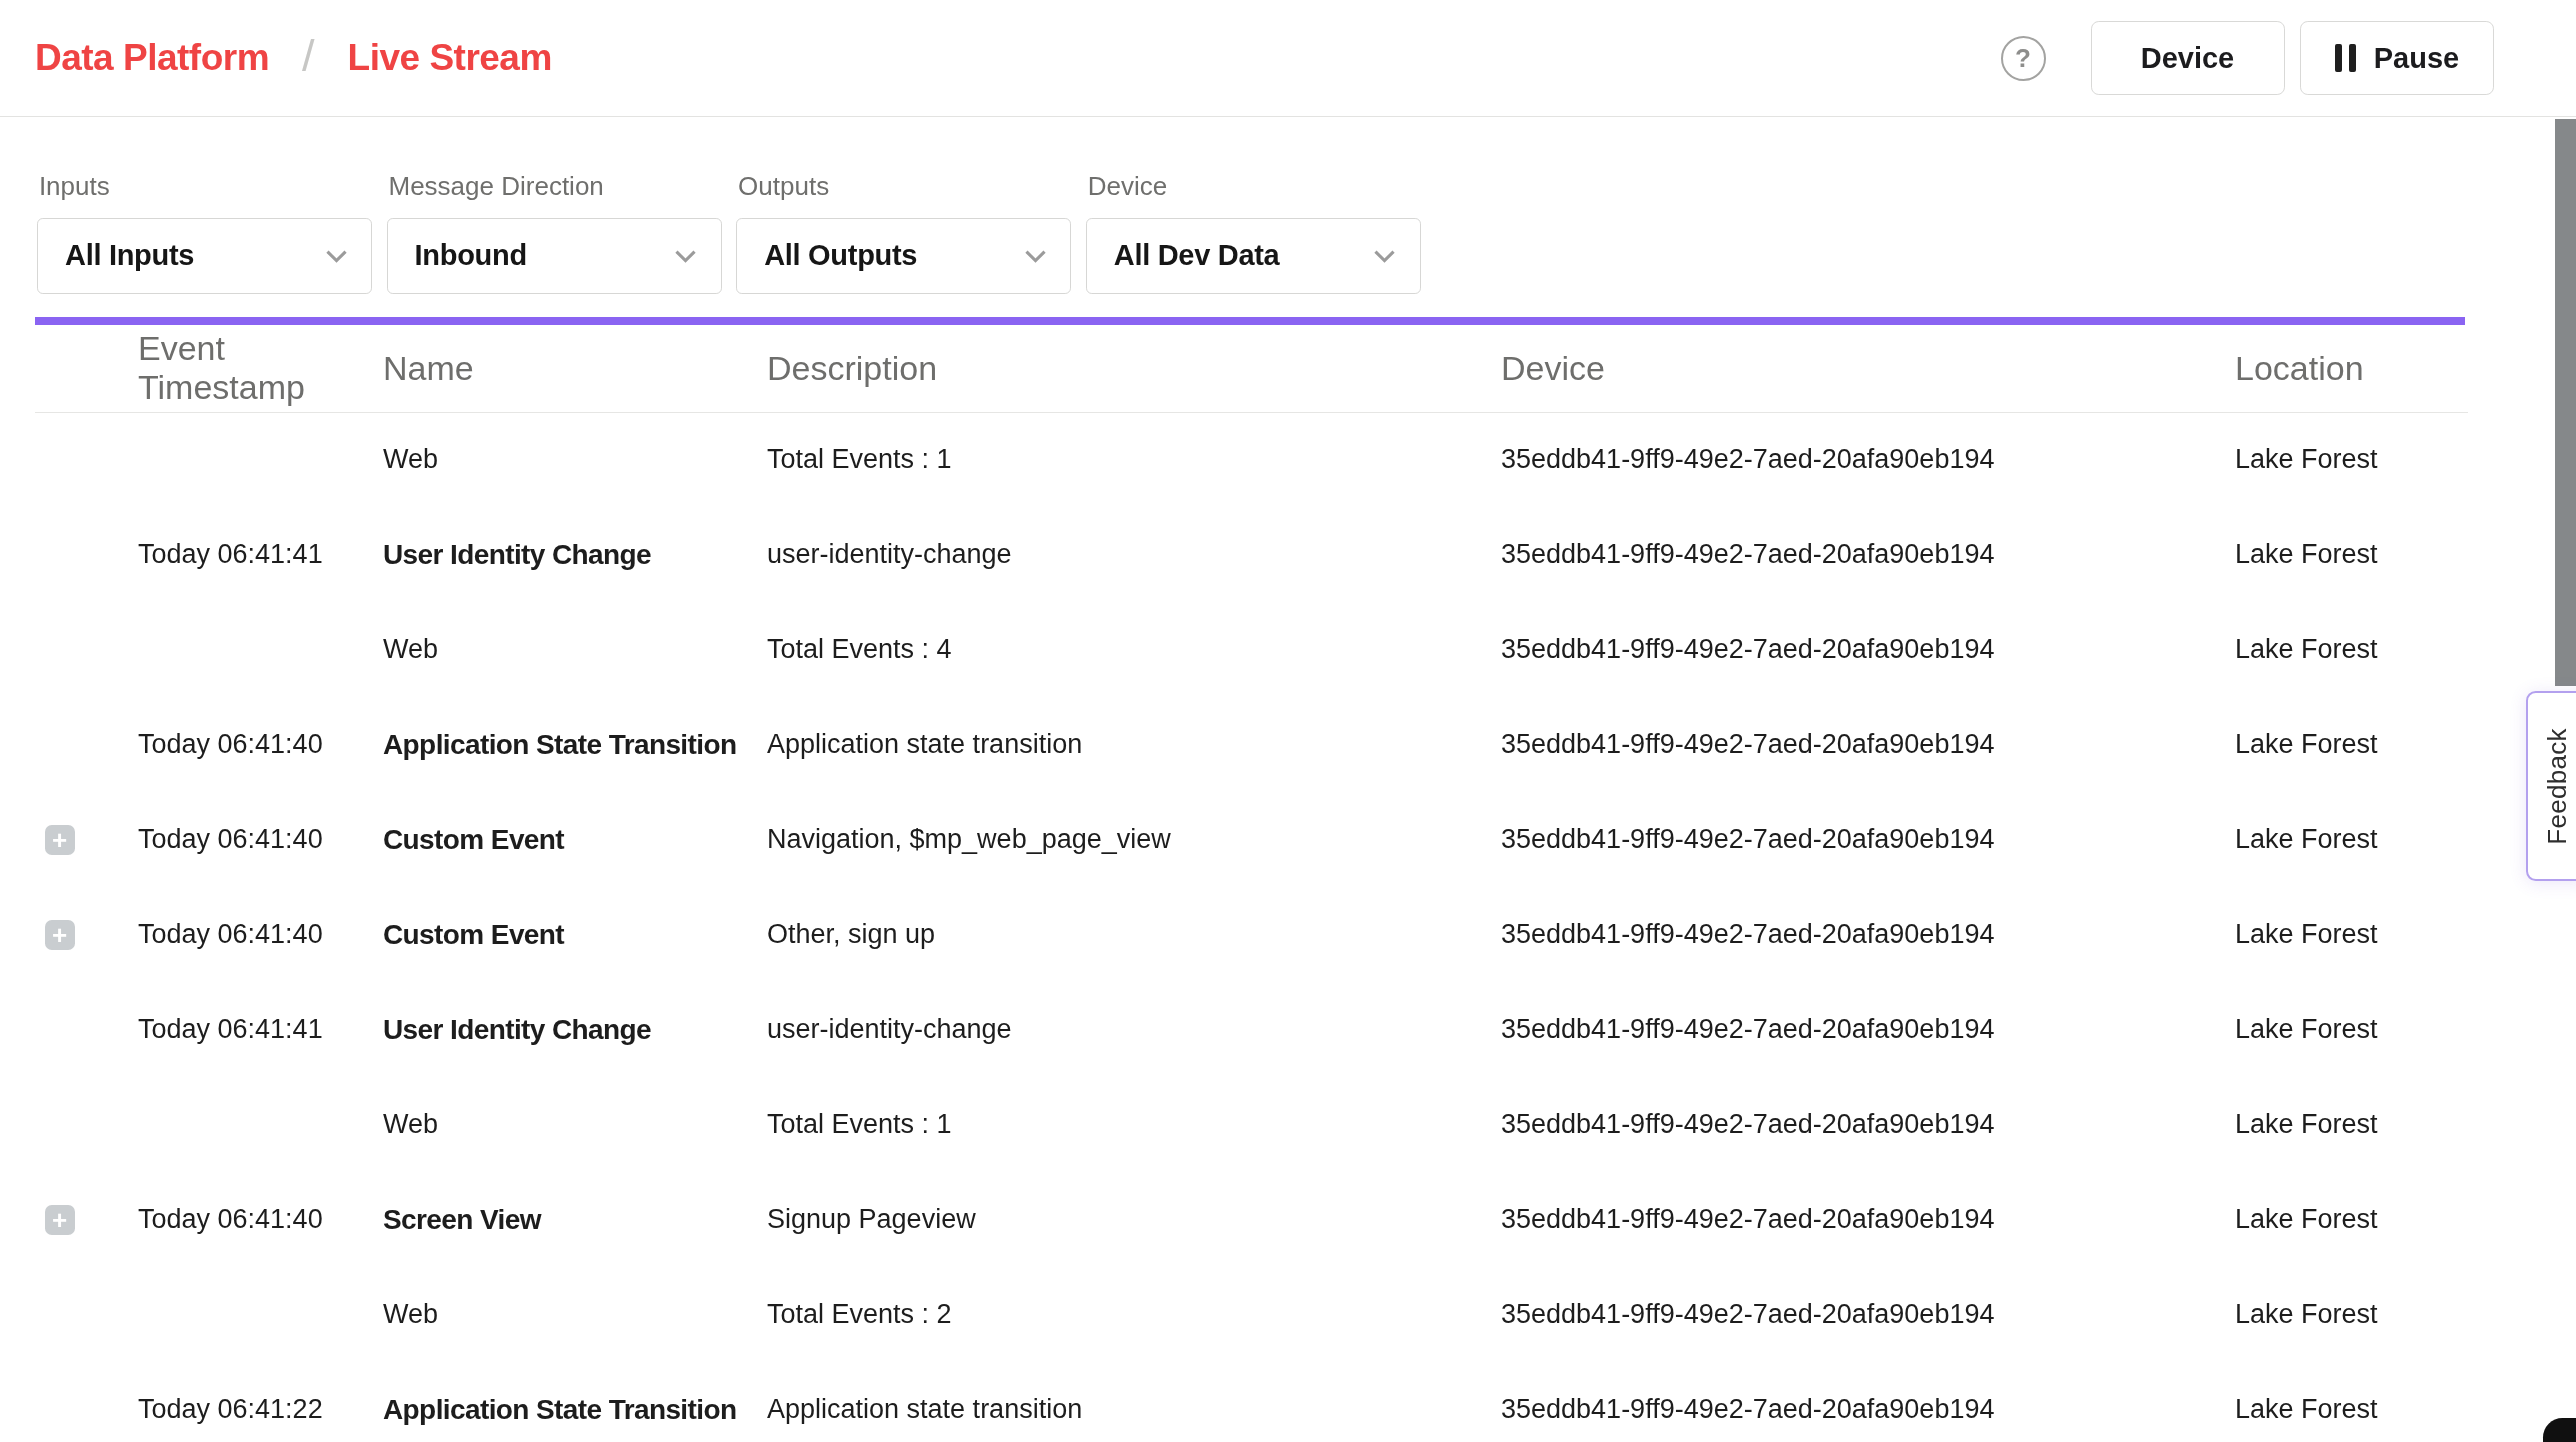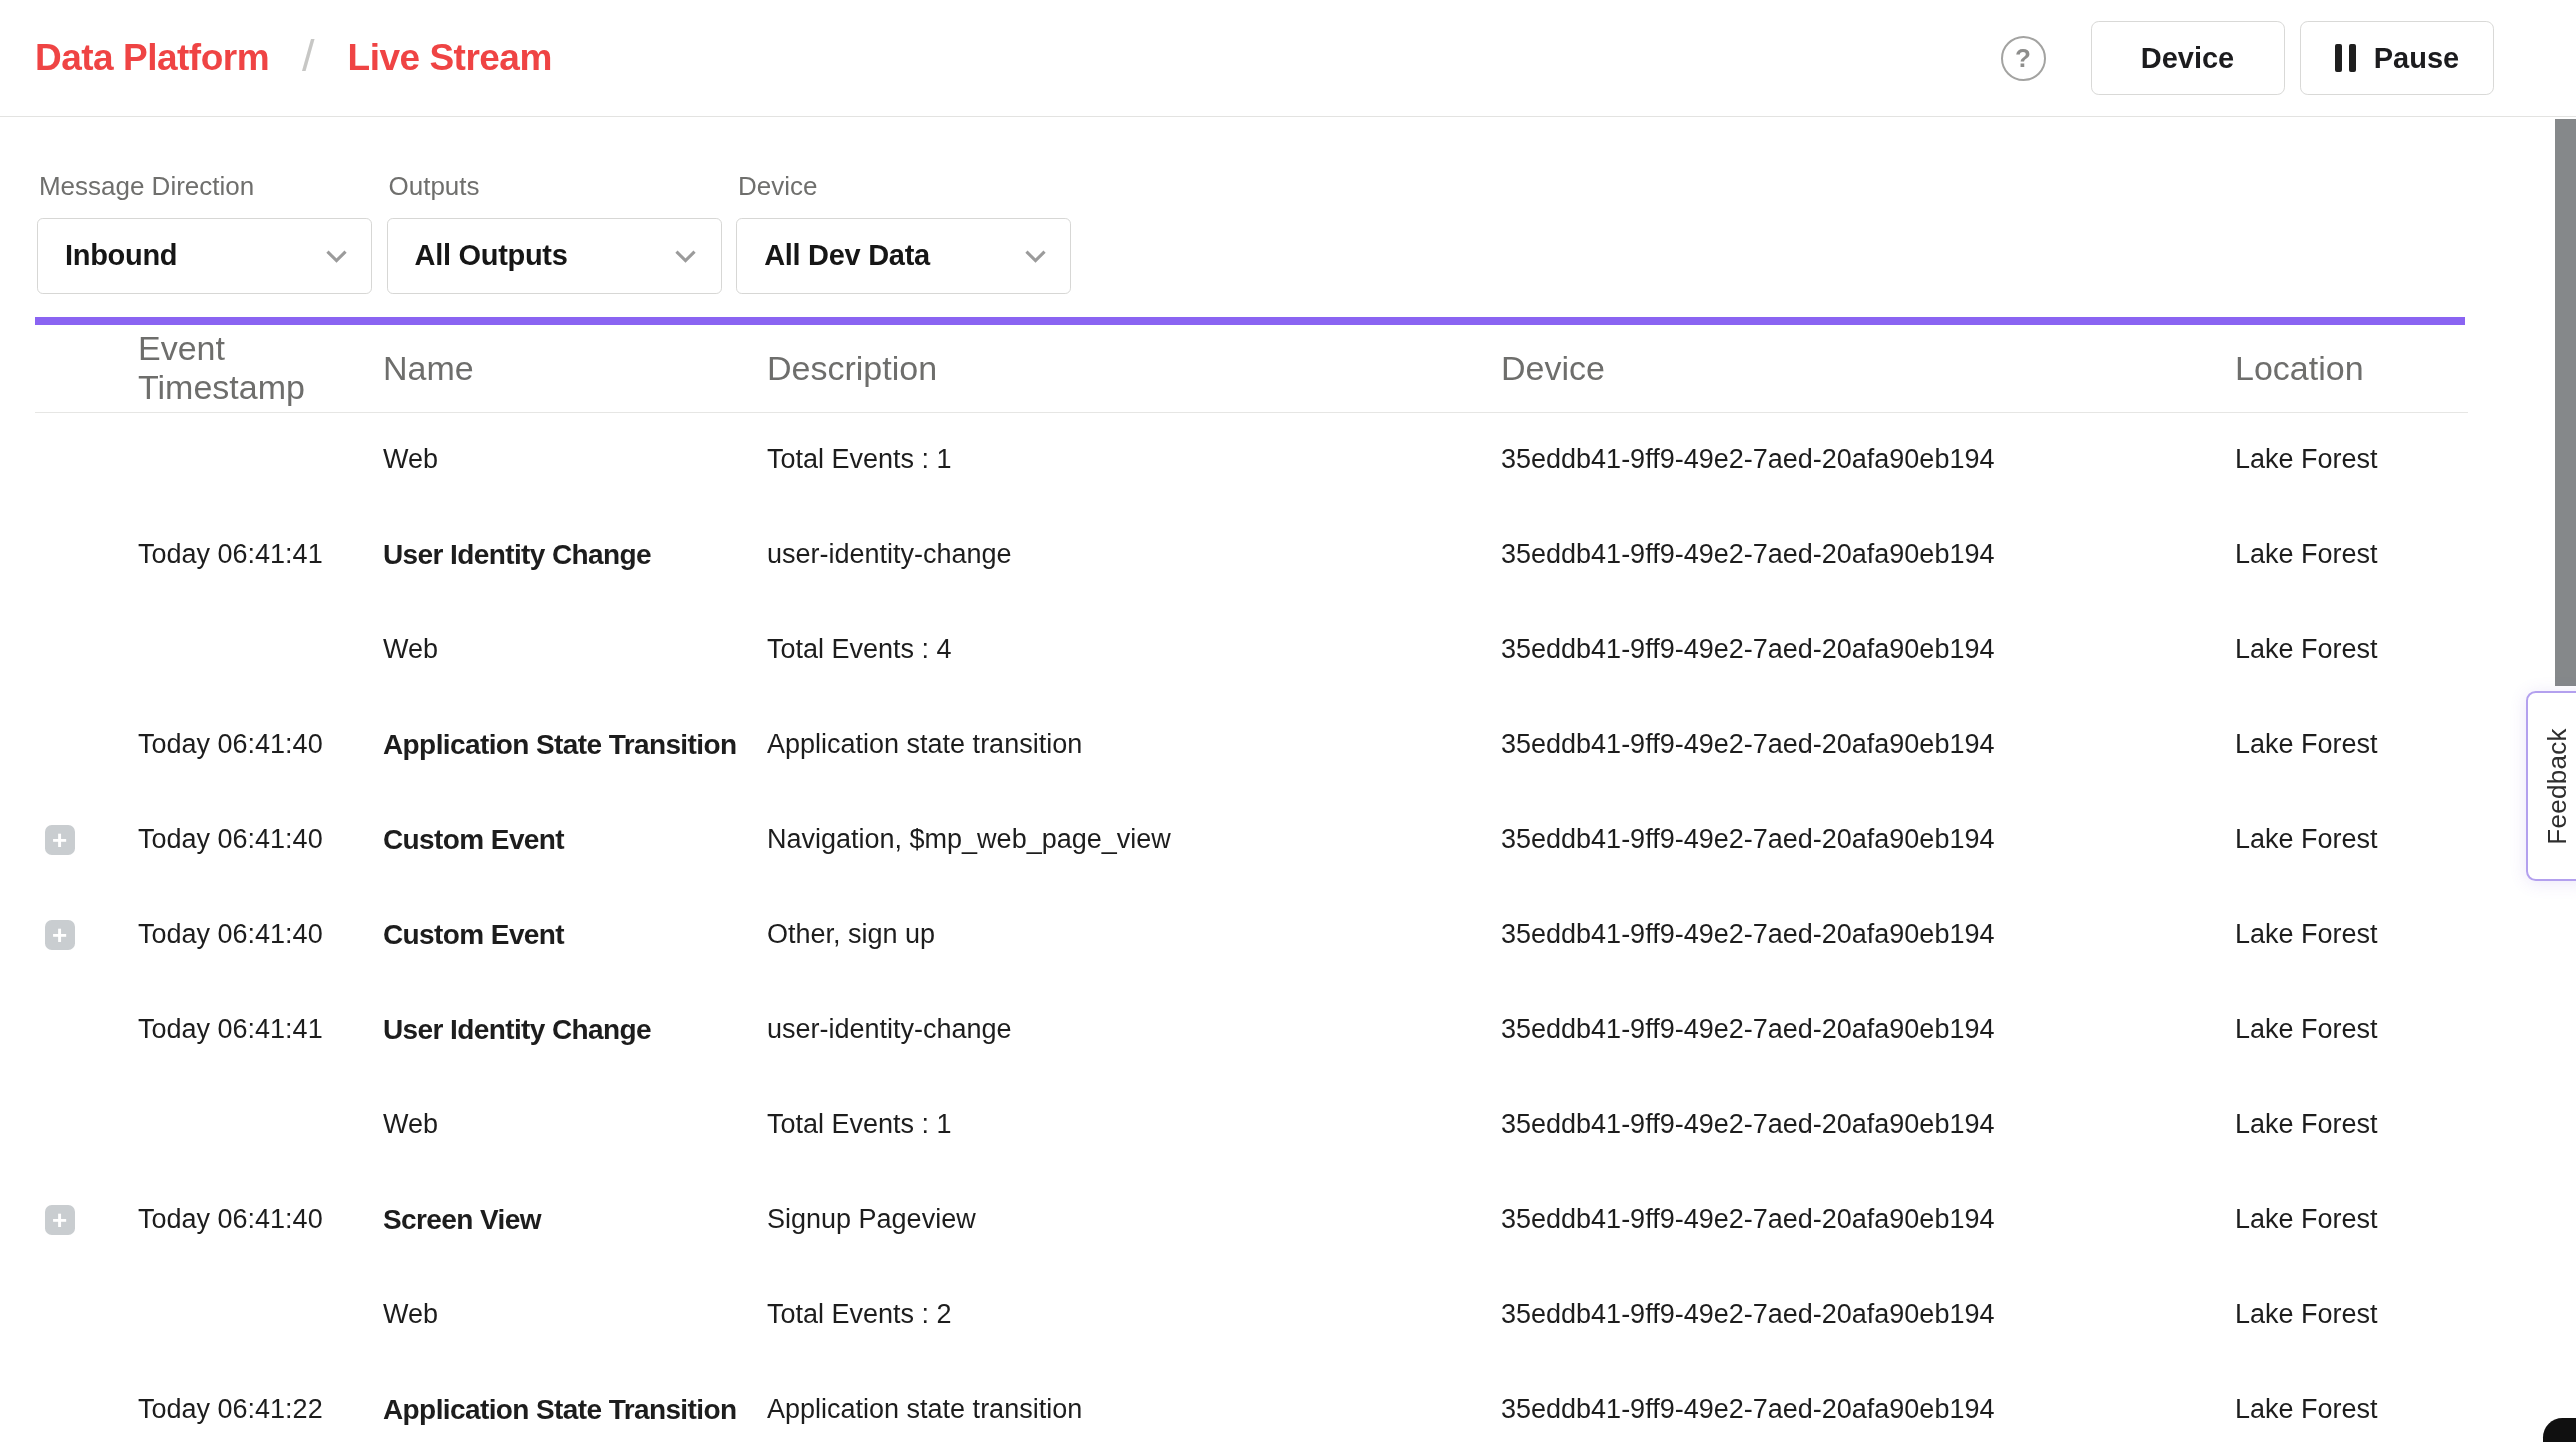"Inputs" div.filter-group { html: none -> <div> <span>Inputs</span> <div> <span>All Inputs</span> <svg> <path></path> </svg> </div> </div> }
